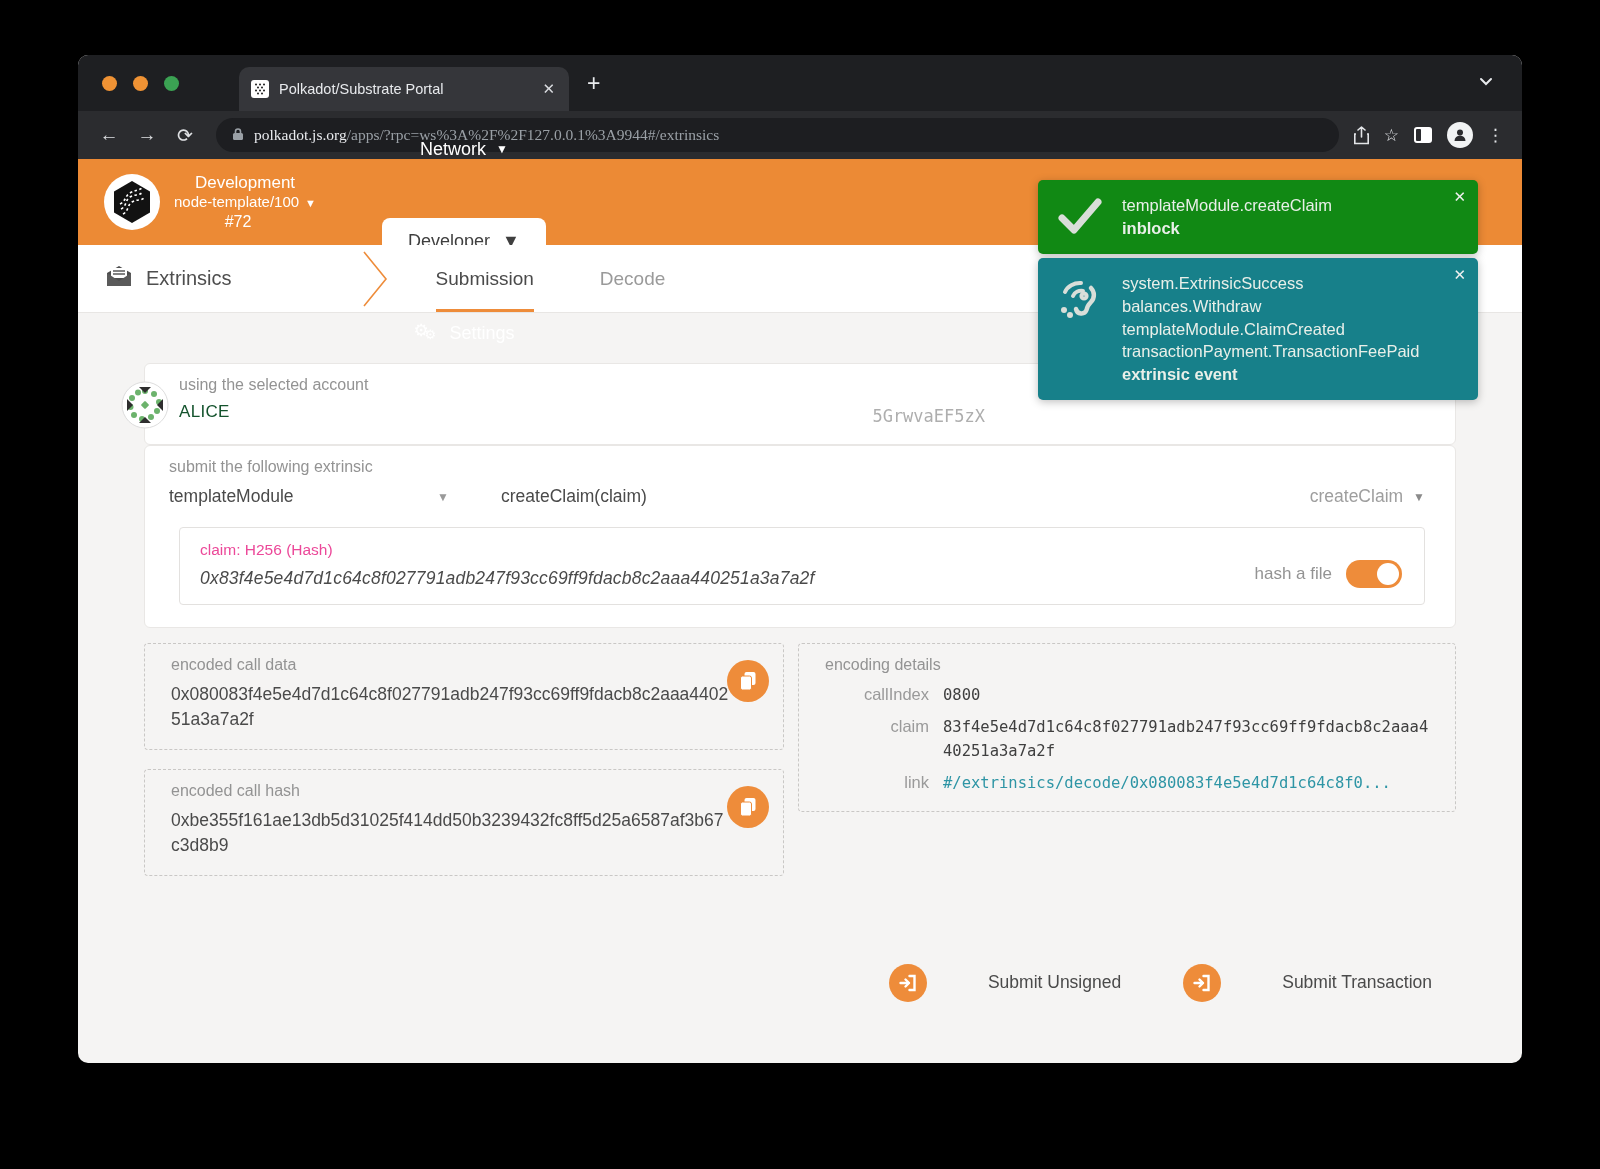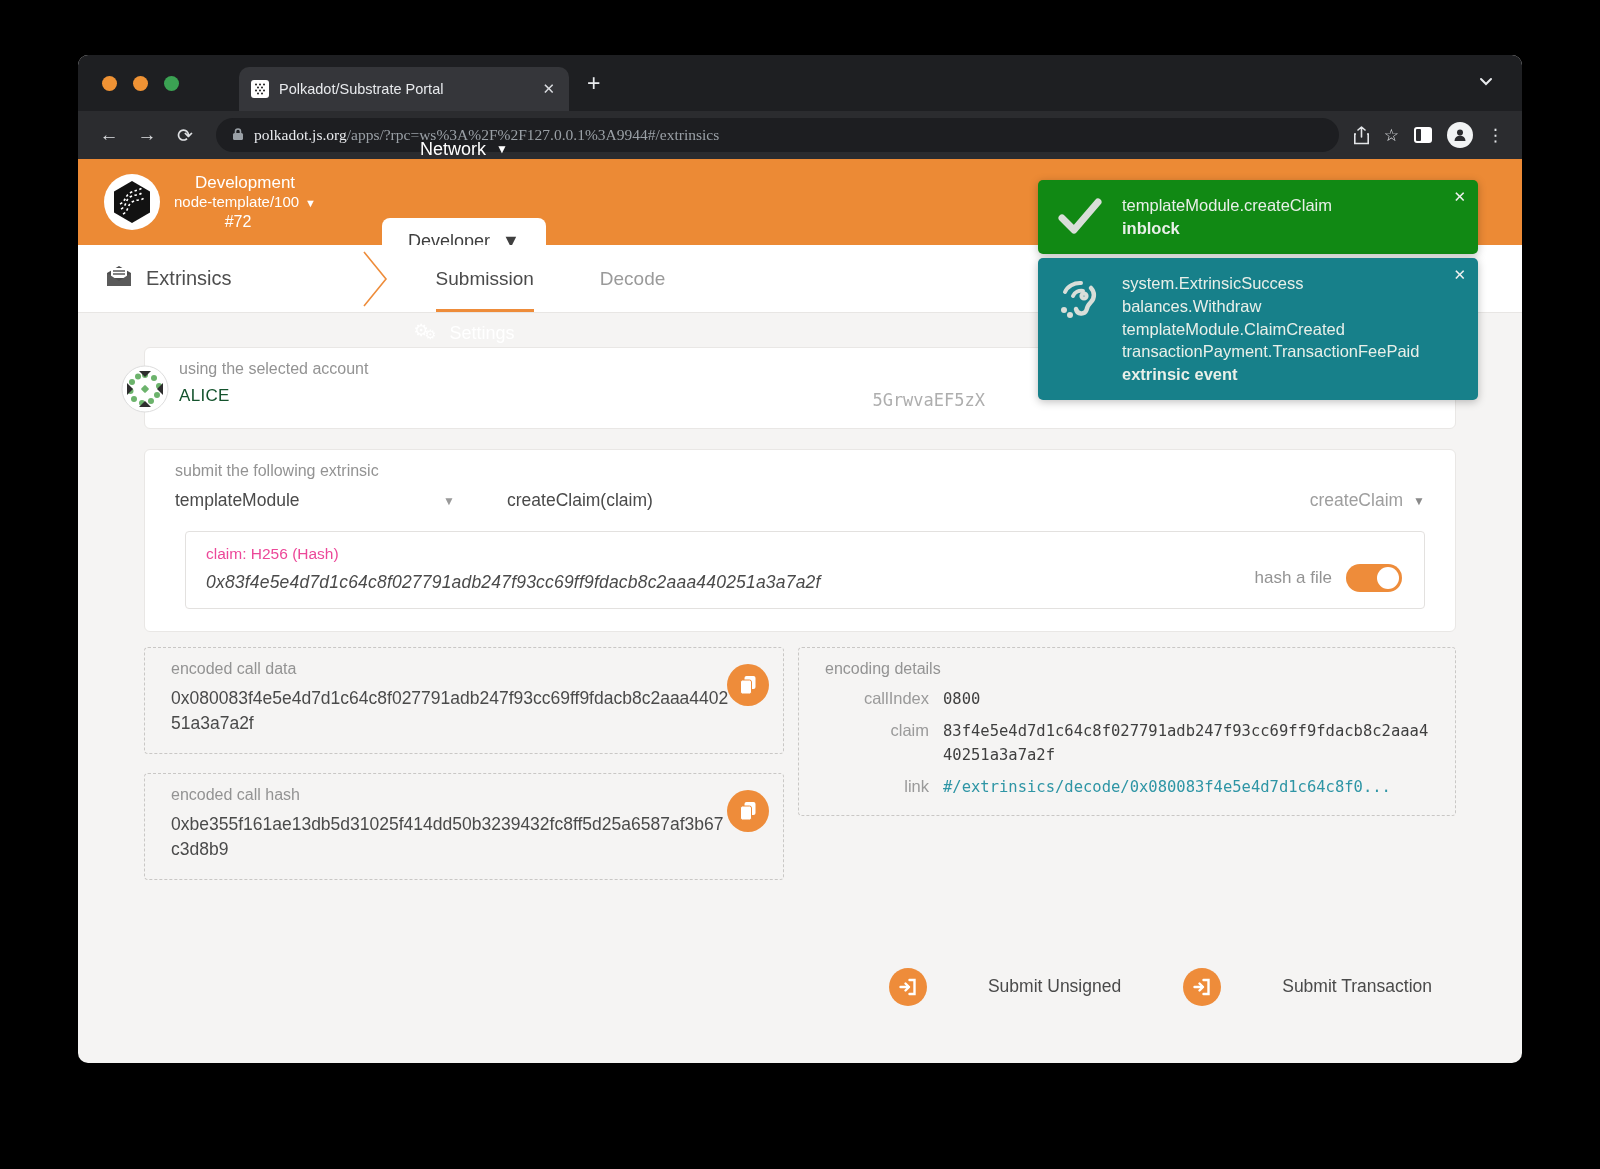"using the selected account" .account-card { margin-top: none -> 16px }
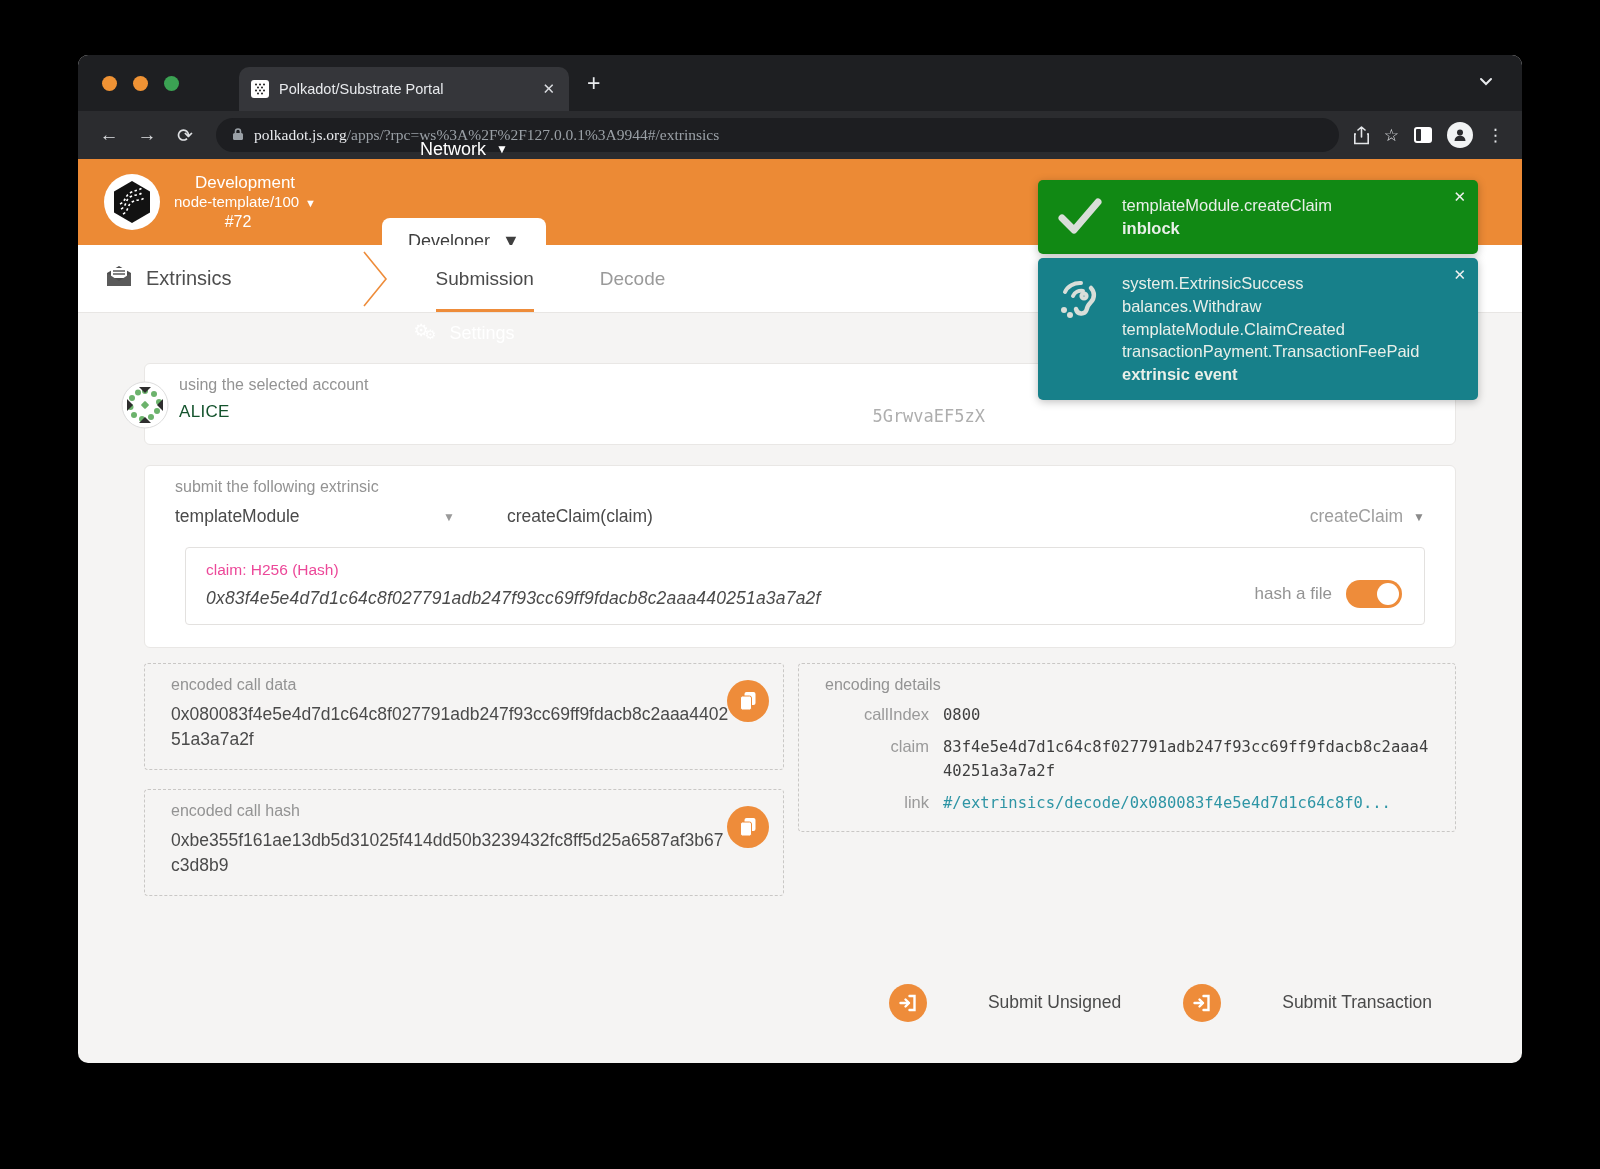"submit the following extrinsic" .extrinsic-card { margin-top: 20px -> 0; padding: 12px 30px 22px 30px -> 12px 30px 22px 24px }
